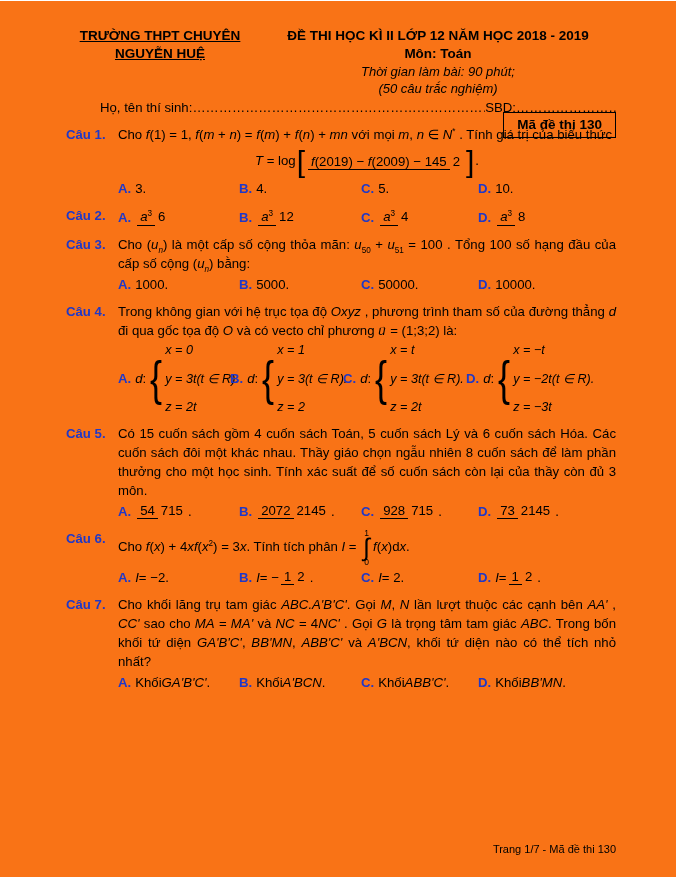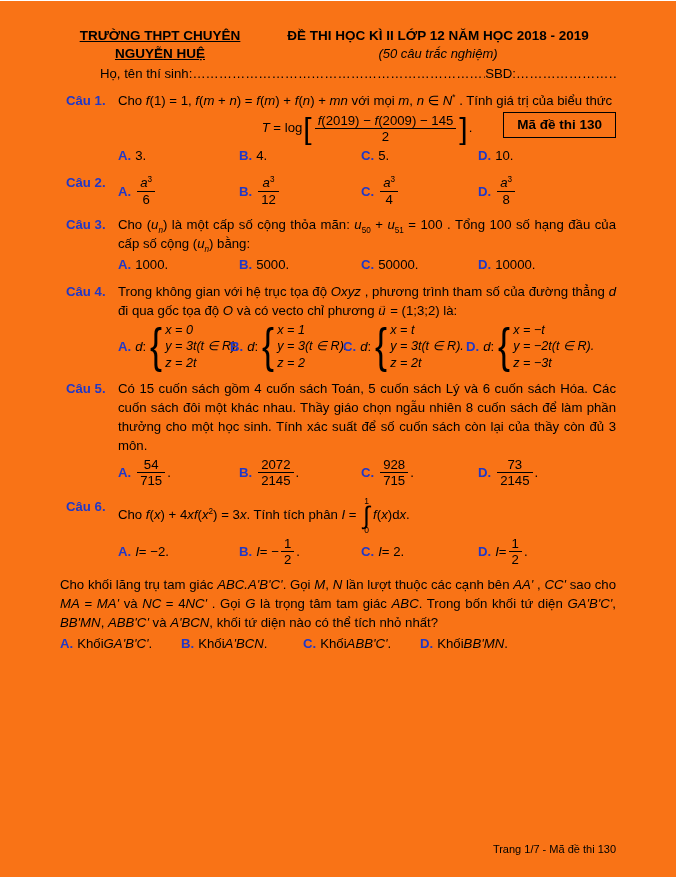"Môn: Toán" div.subject { html: none -> <div>Môn: Toán</div> }
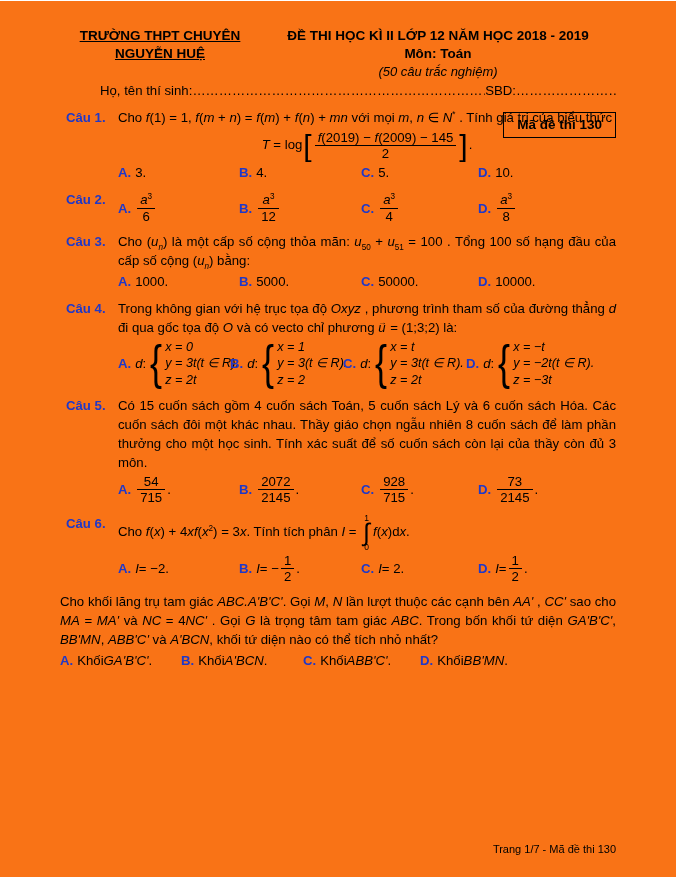"Thời gian làm bài: 90" div.time { html: none -> <div>Thời gian làm bài: 90 phút;</div> }
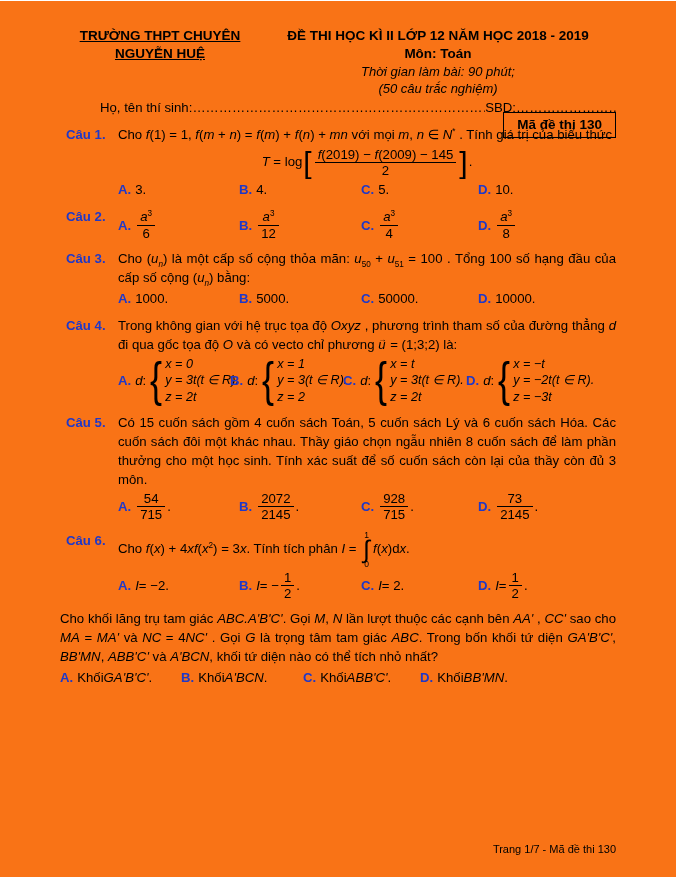"f(2019) − f(2009) − 145" .frac { flex-direction: column -> row; text-align: center -> right }
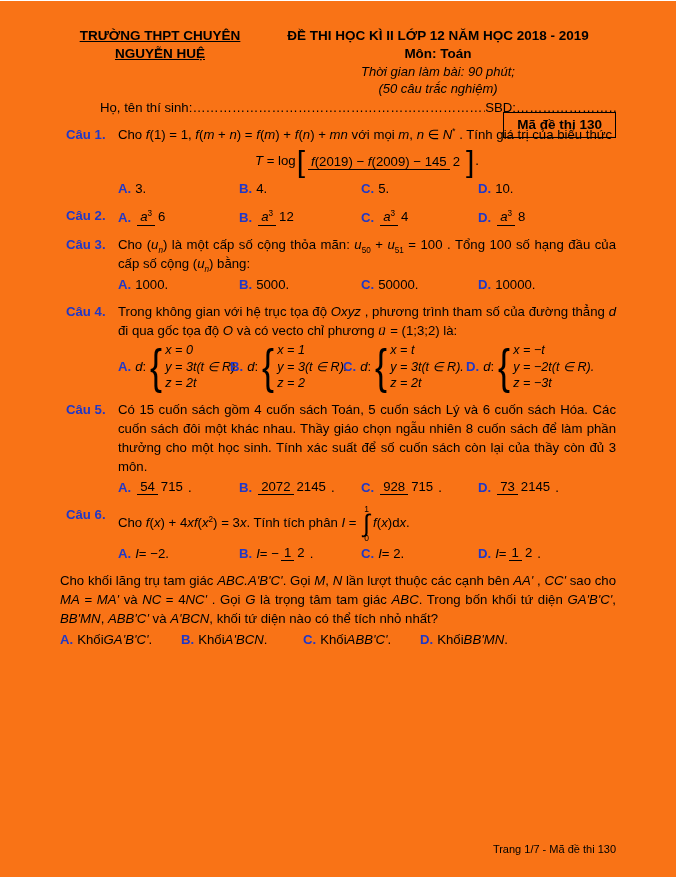"x = 0" .syslines { gap: none -> 12px }
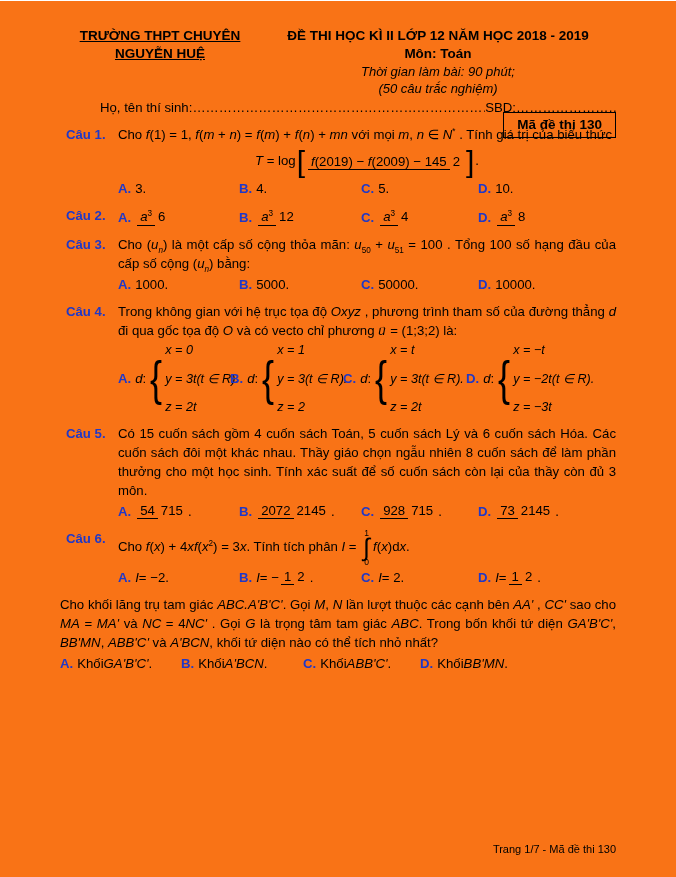"Câu 7." span.qlabel { html: none -> <span>Câu 7.</span> }
